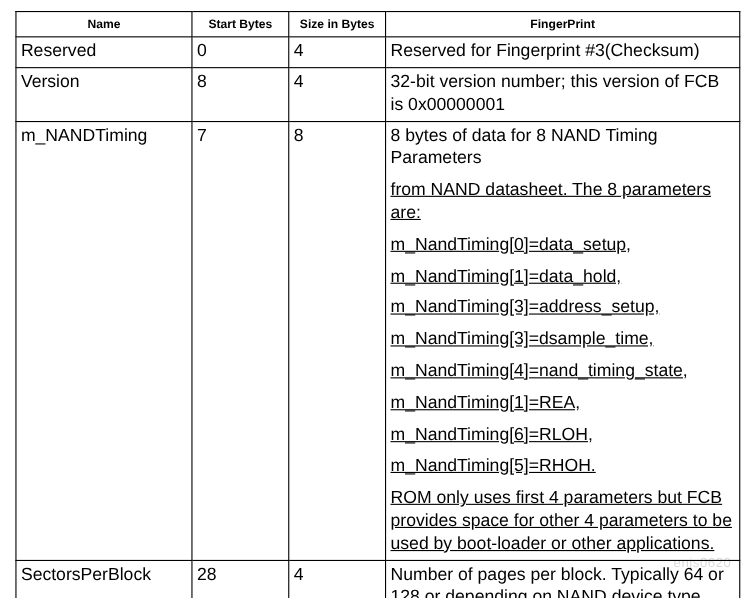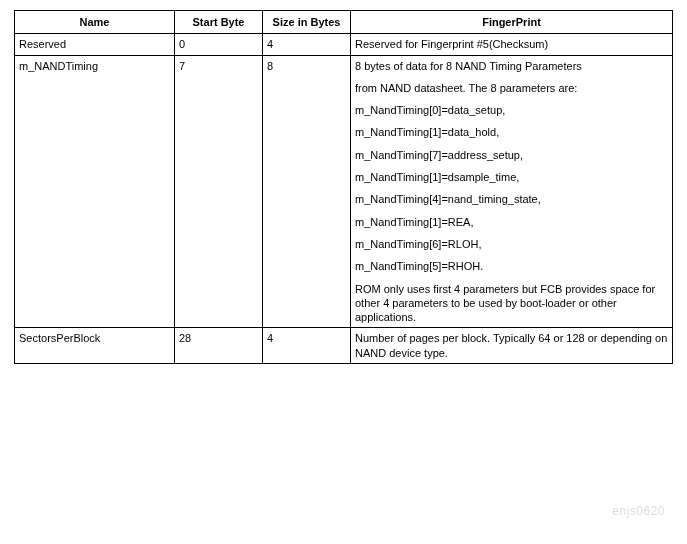"Start Byte" th { text: Byte -> Bytes }
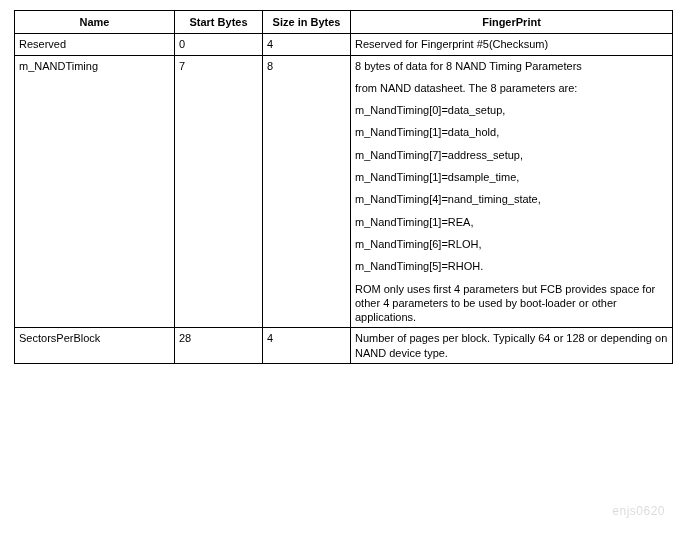"Reserved" th, td { font-size: 11px -> 16px }
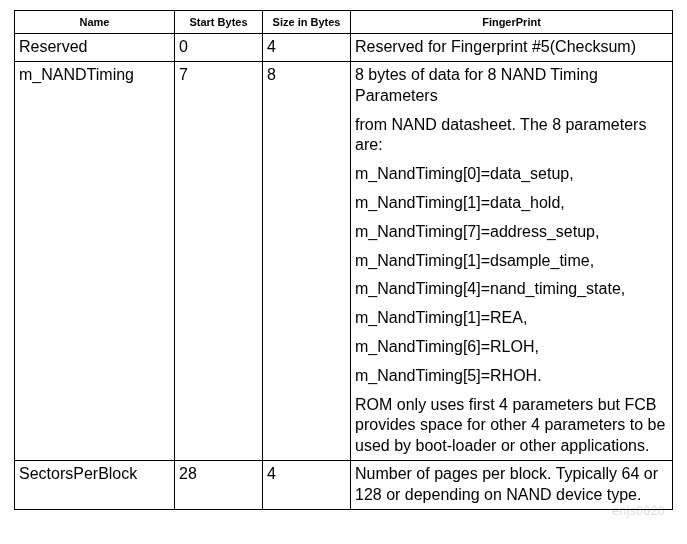"Reserved for Fingerprint #5(Checksum)" span.tight { text: 5 -> 3 }
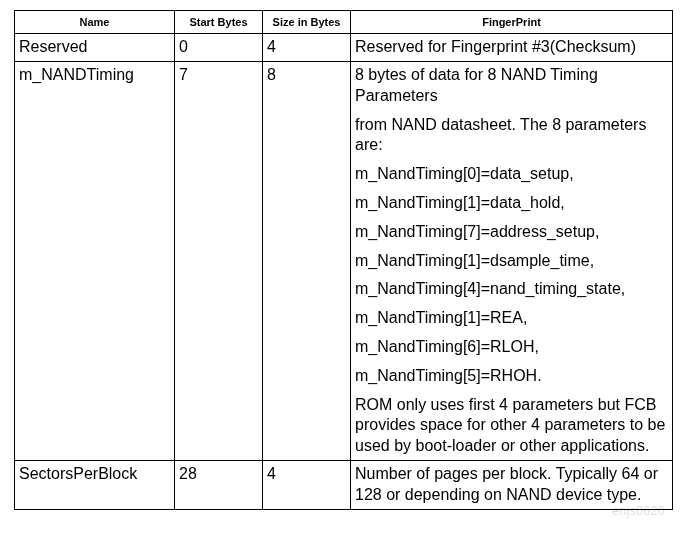"Version" tr { html: none -> <tr> <td>Version</td> <td>8</td> <td>4</td> <td> <span>32-bit version number; this version of FCB is 0x00000001</span> </td> </tr> }
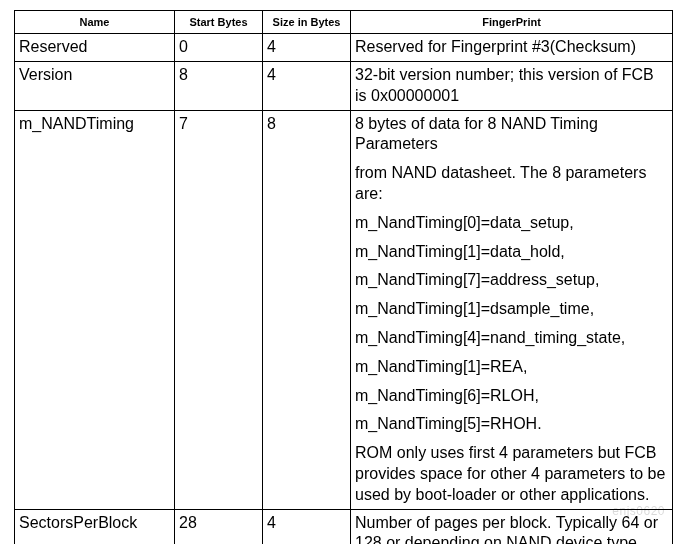"from NAND datasheet. The 8" .desc-lines span + span { text-decoration: none -> underline }
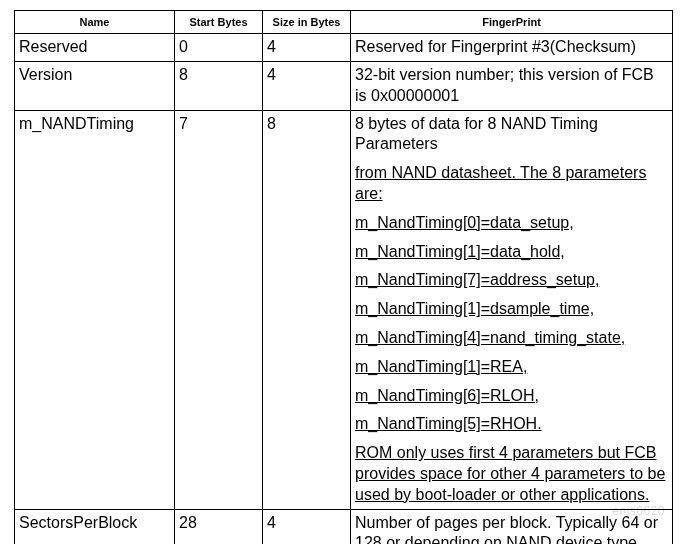"m_NandTiming[7]=address_setup," span { text: 7 -> 3 }
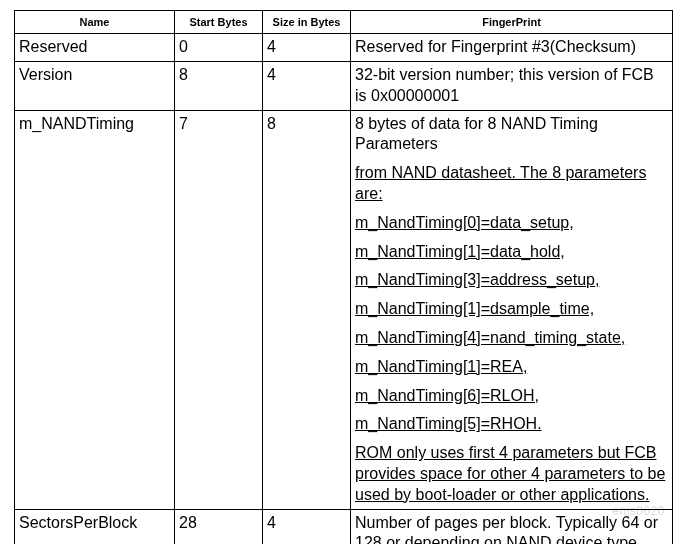"m_NandTiming[1]=dsample_time," span { text: 1 -> 3 }
